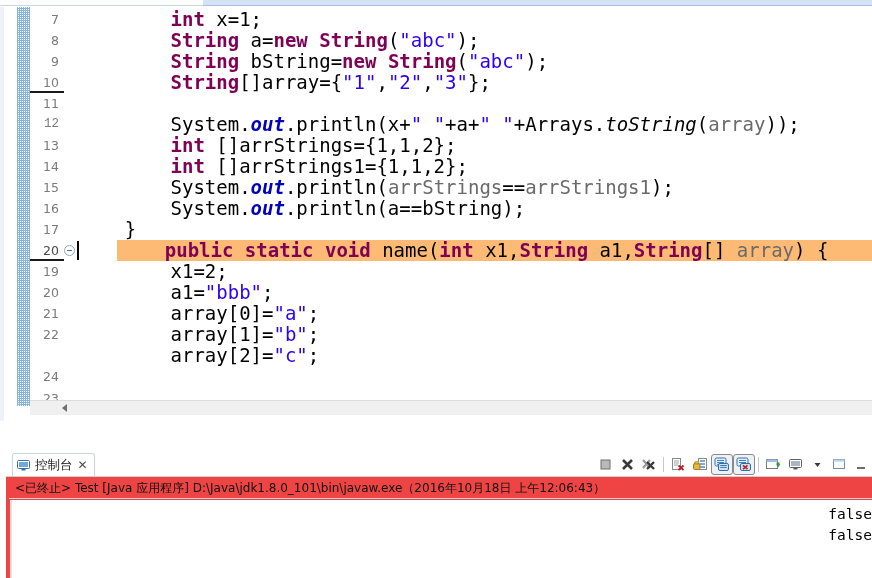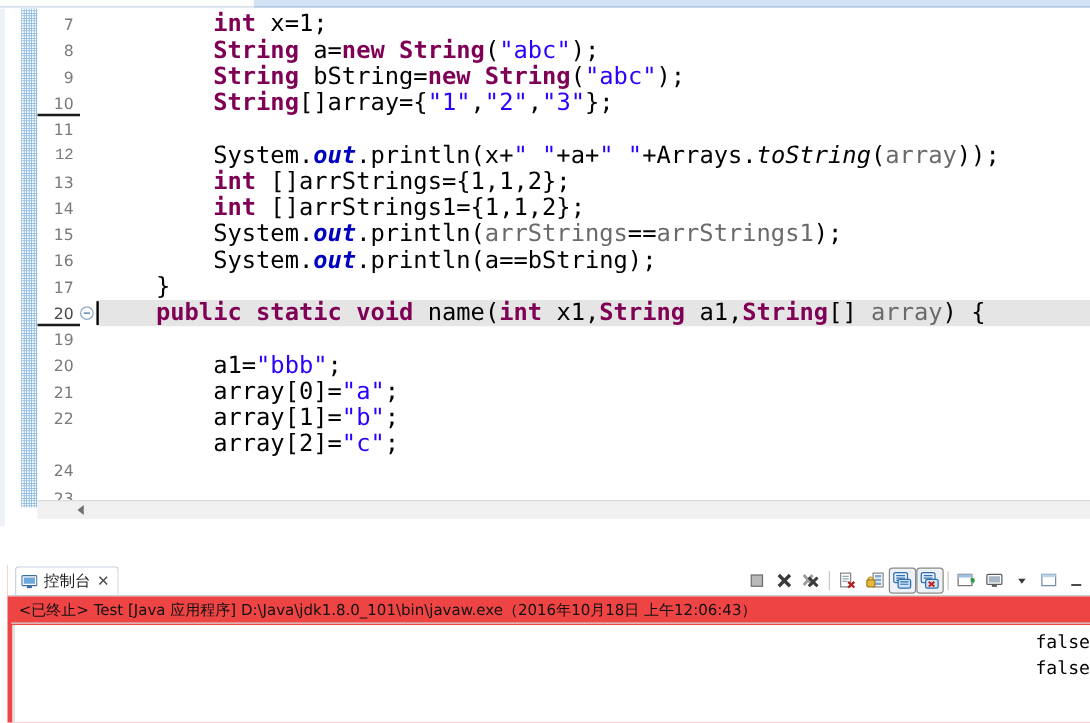"public static void name(int x1,String" .code-line.hl { background: #e5e5e5 -> #fdba74; margin-left: none -> 40px }
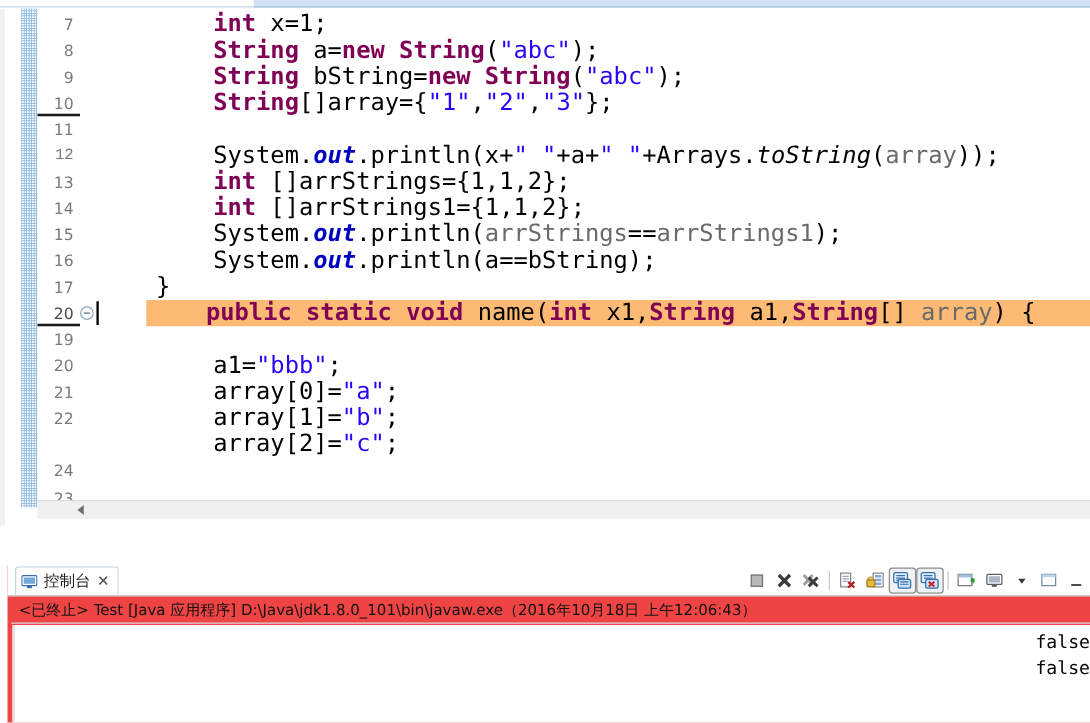"x1=2;" div.code-line { html: none -> <div> x1=2;</div> }
